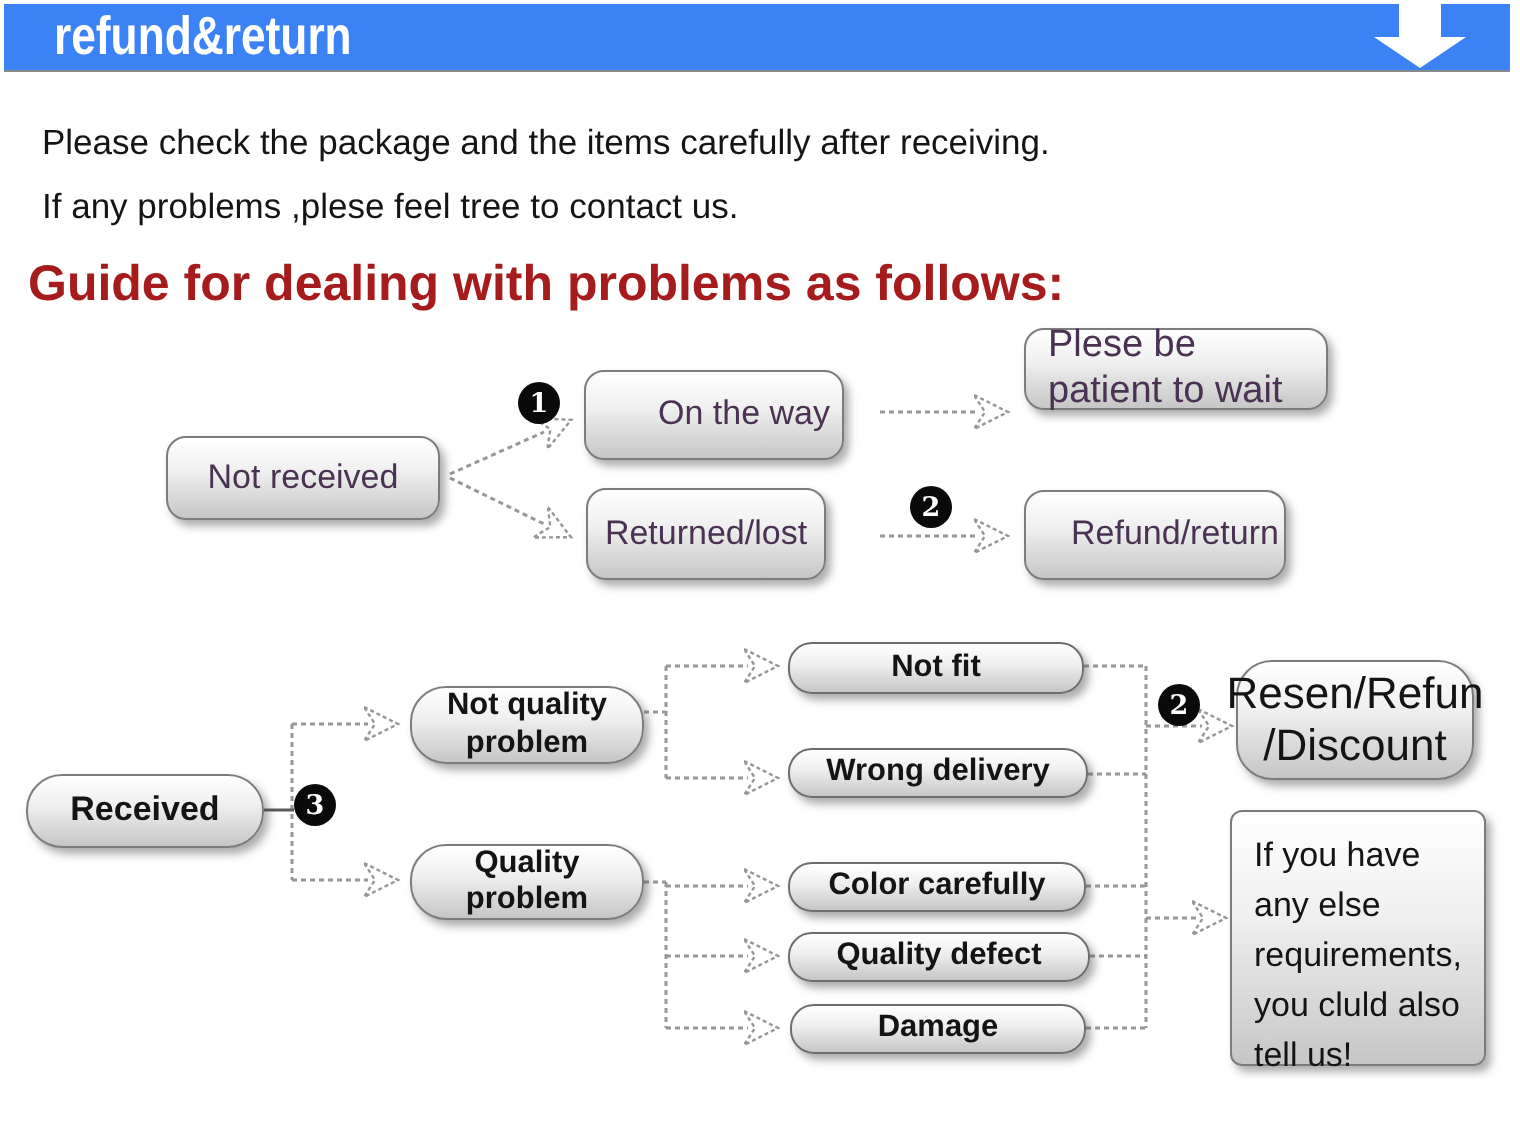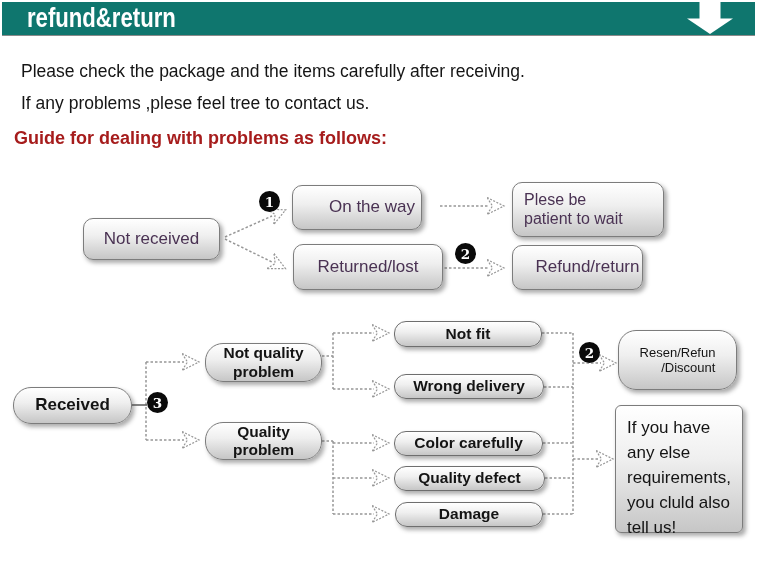"refund&return" .topbar { background: #0f766e -> #3b82f6 }
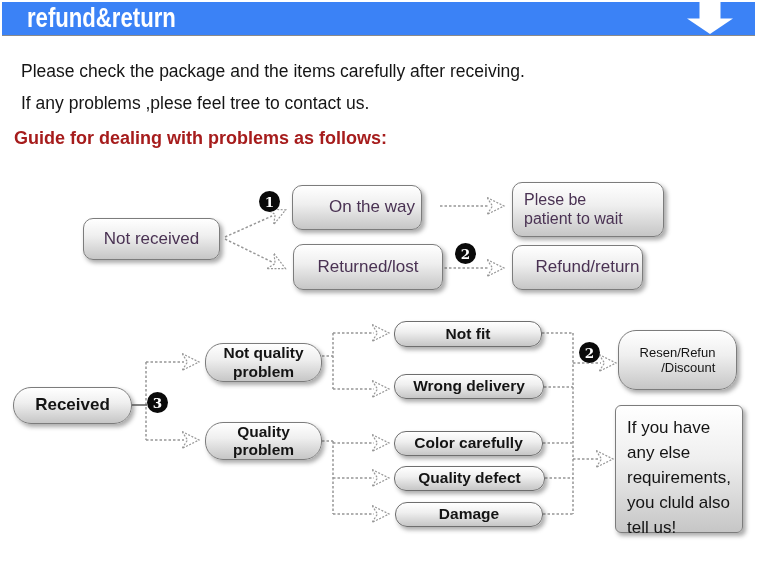"Guide for dealing with problems" .guide-heading { font-size: 18px -> 25px }
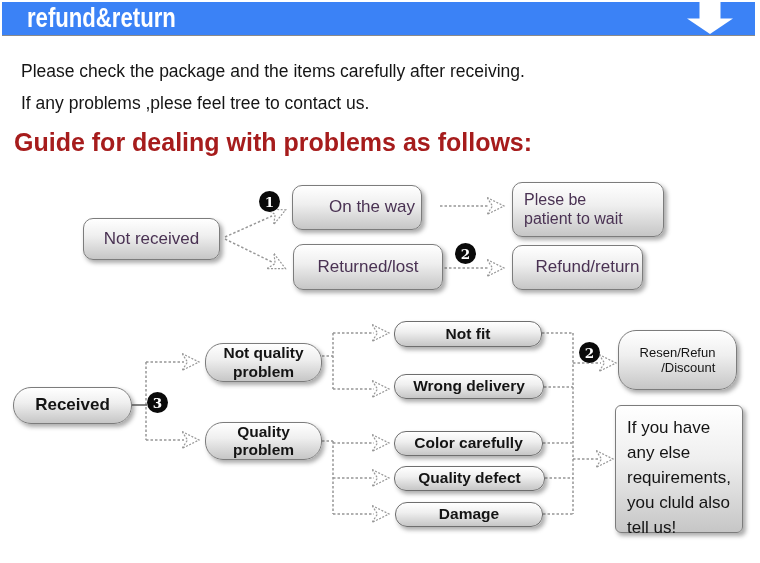"Plese be" div.node { font-size: 16px -> 19px; height: 55px -> 41px; top: 182px -> 164px }
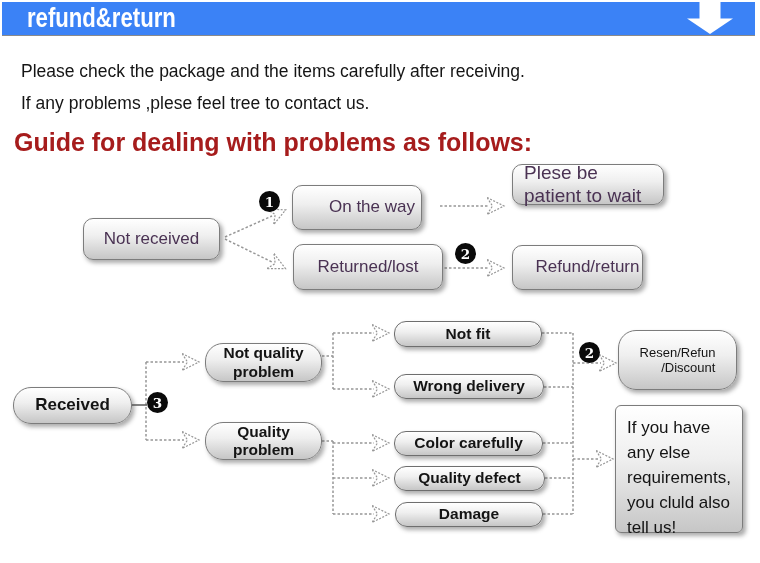"Returned/lost" div.node { width: 150px -> 120px }
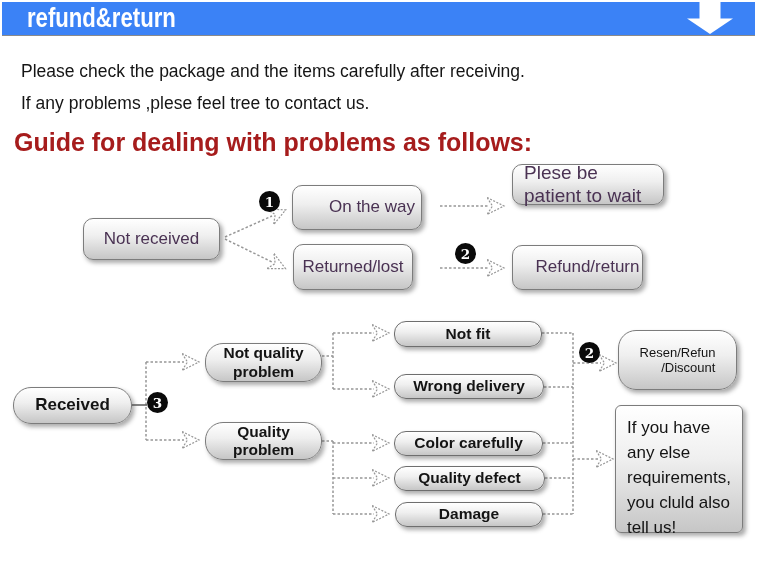"Resen/Refun" .node.resen { font-size: 13px -> 22px; text-align: right -> none }
